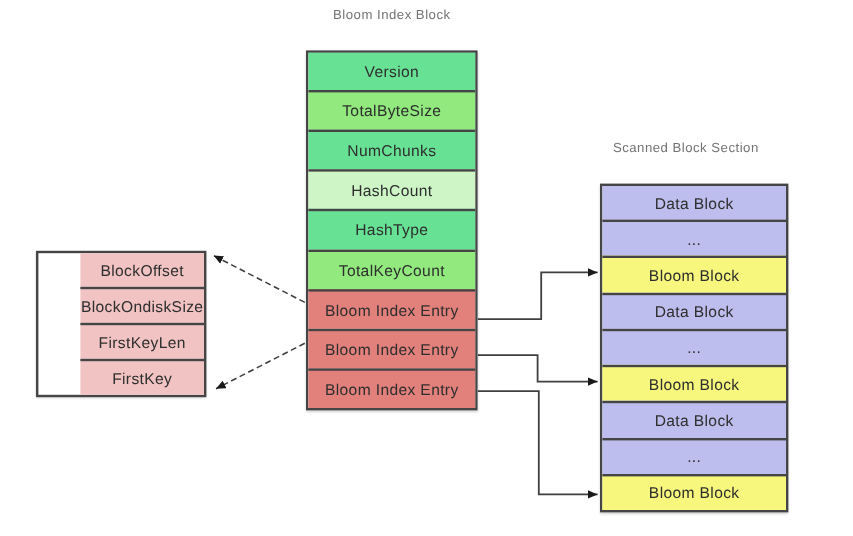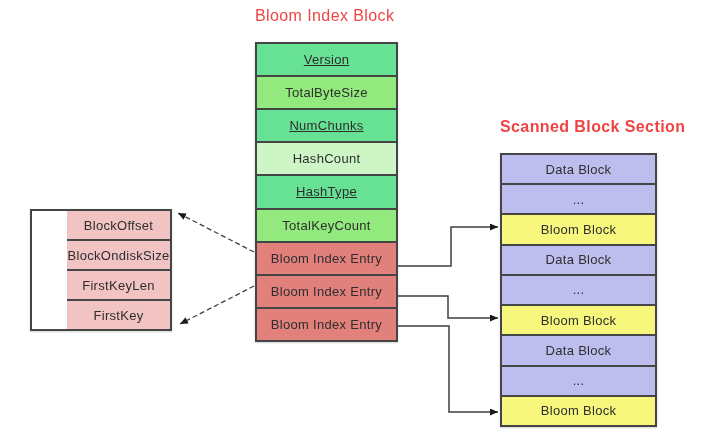"Bloom Index Block" .diagram-title { color: #ef4444 -> #737373; font-size: 16px -> 11px; text-align: left -> center }
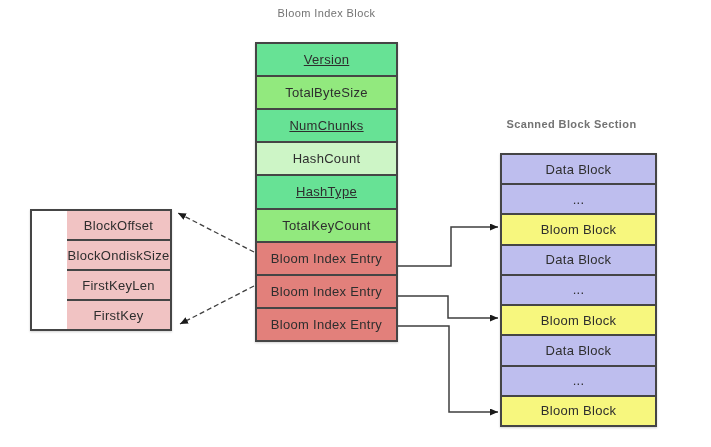"Version" .c-green { text-decoration: underline -> none }
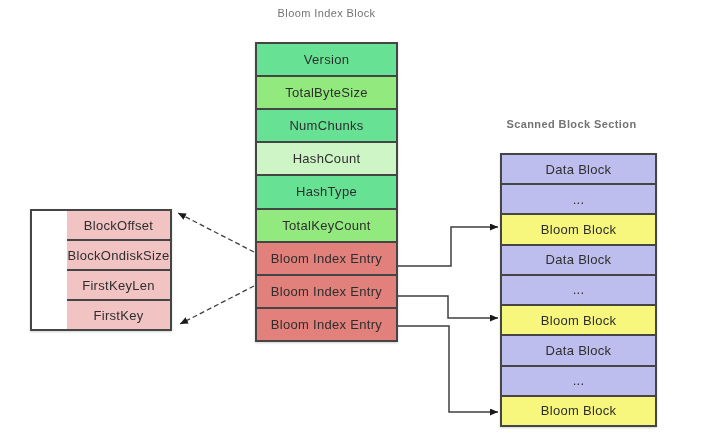"Scanned Block Section" div.diagram-title { font-weight: bold -> none }
